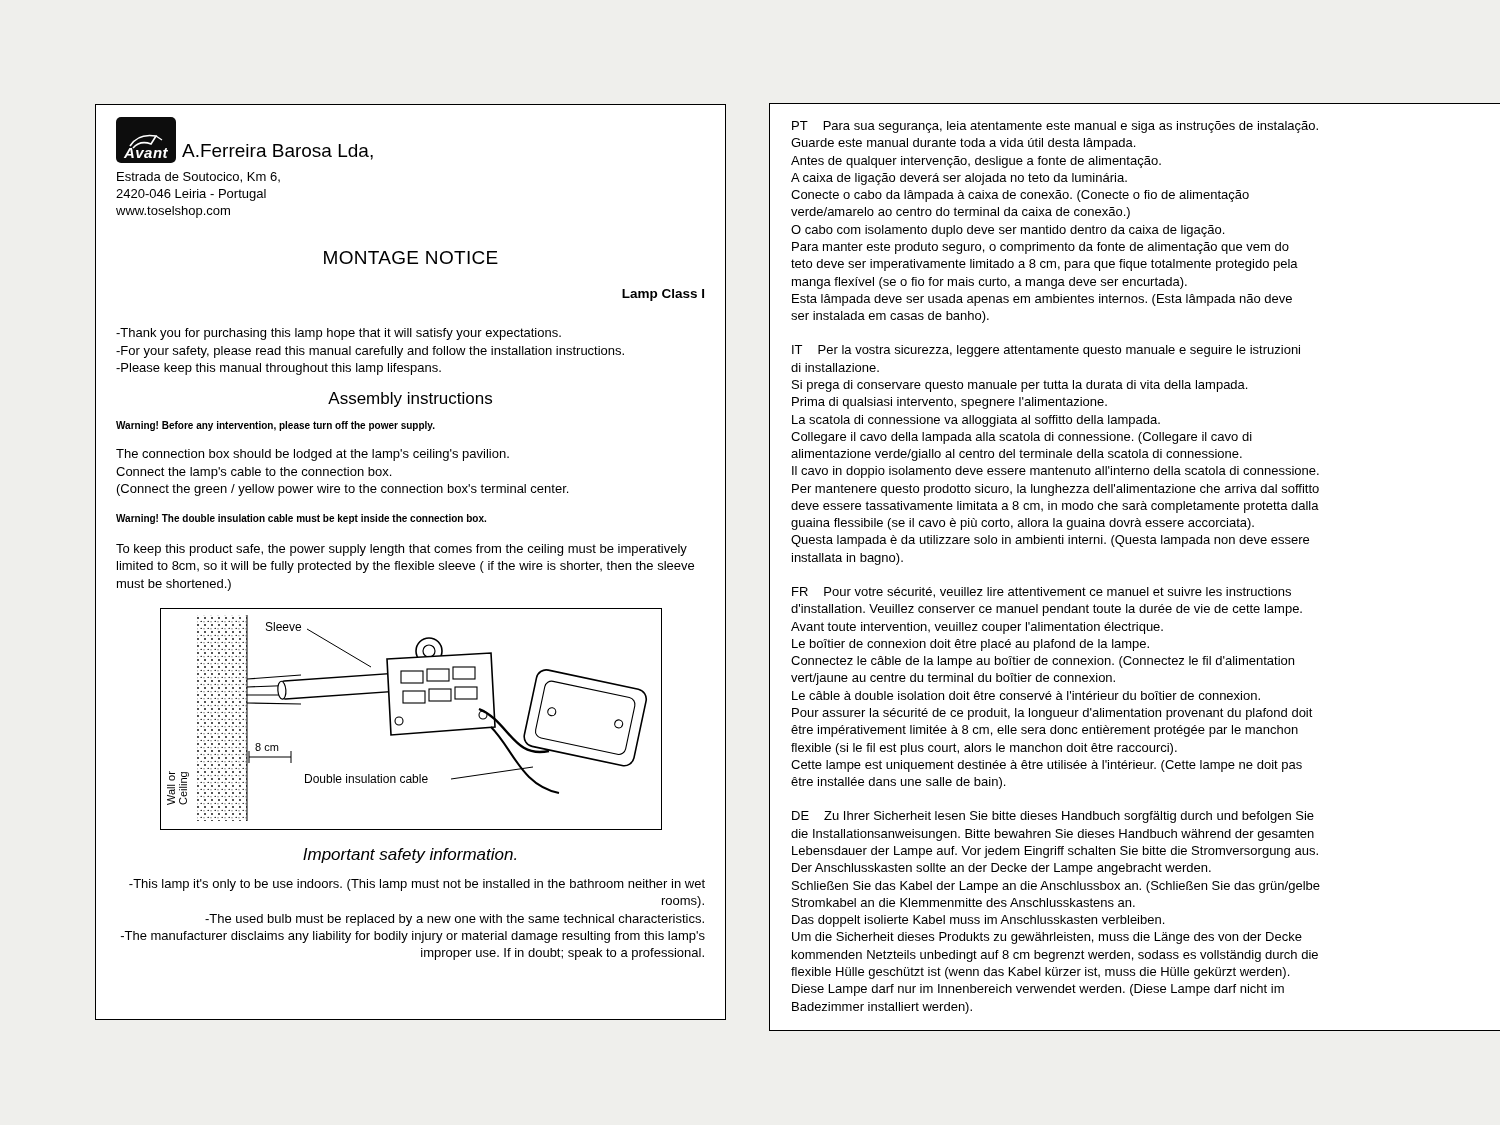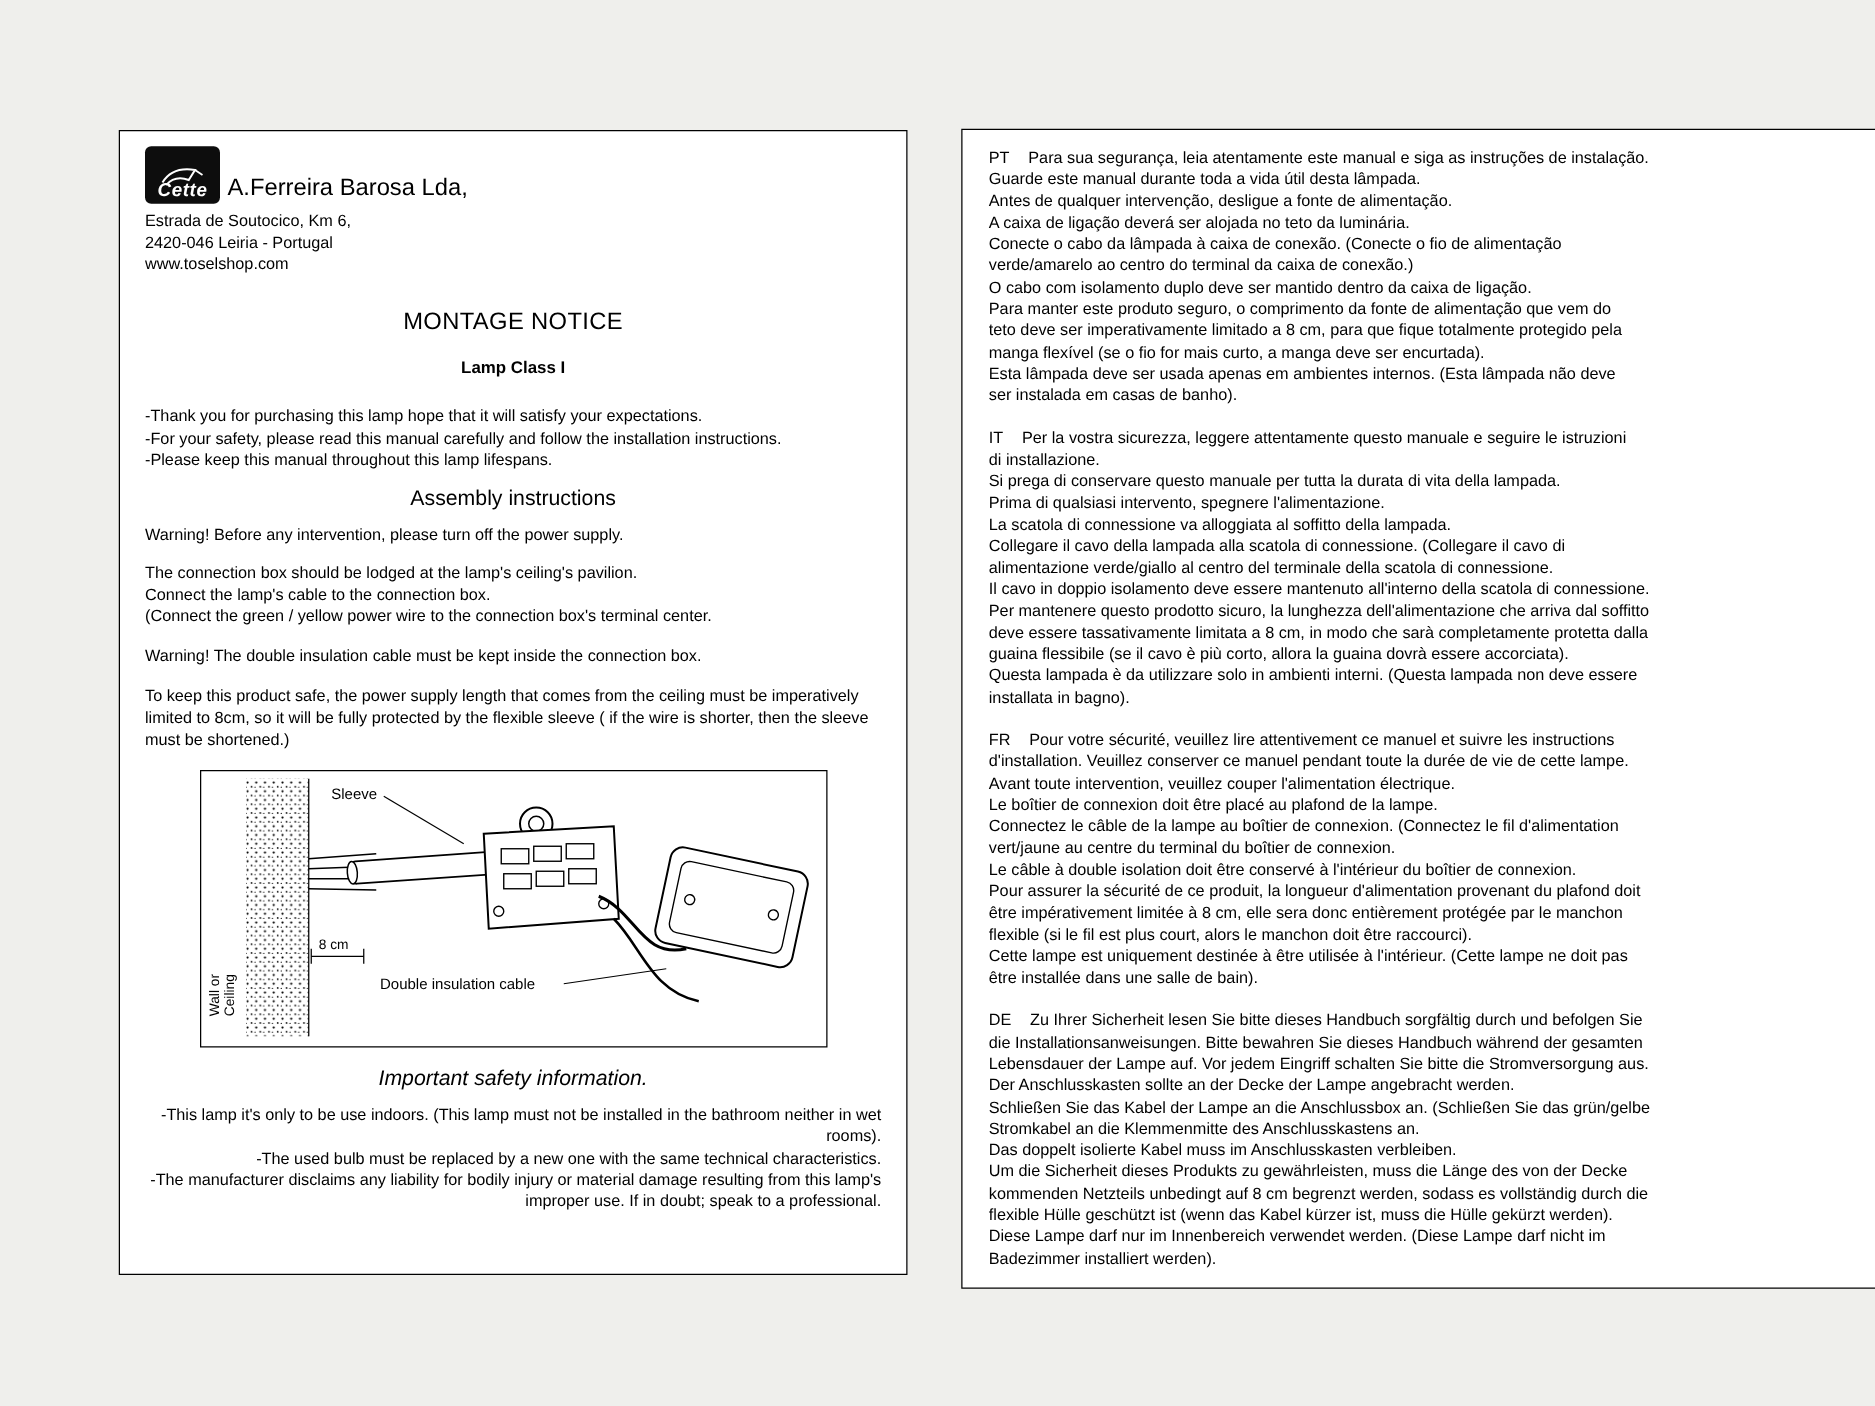"Cette" span.logo-text { text: Cette -> Avant }
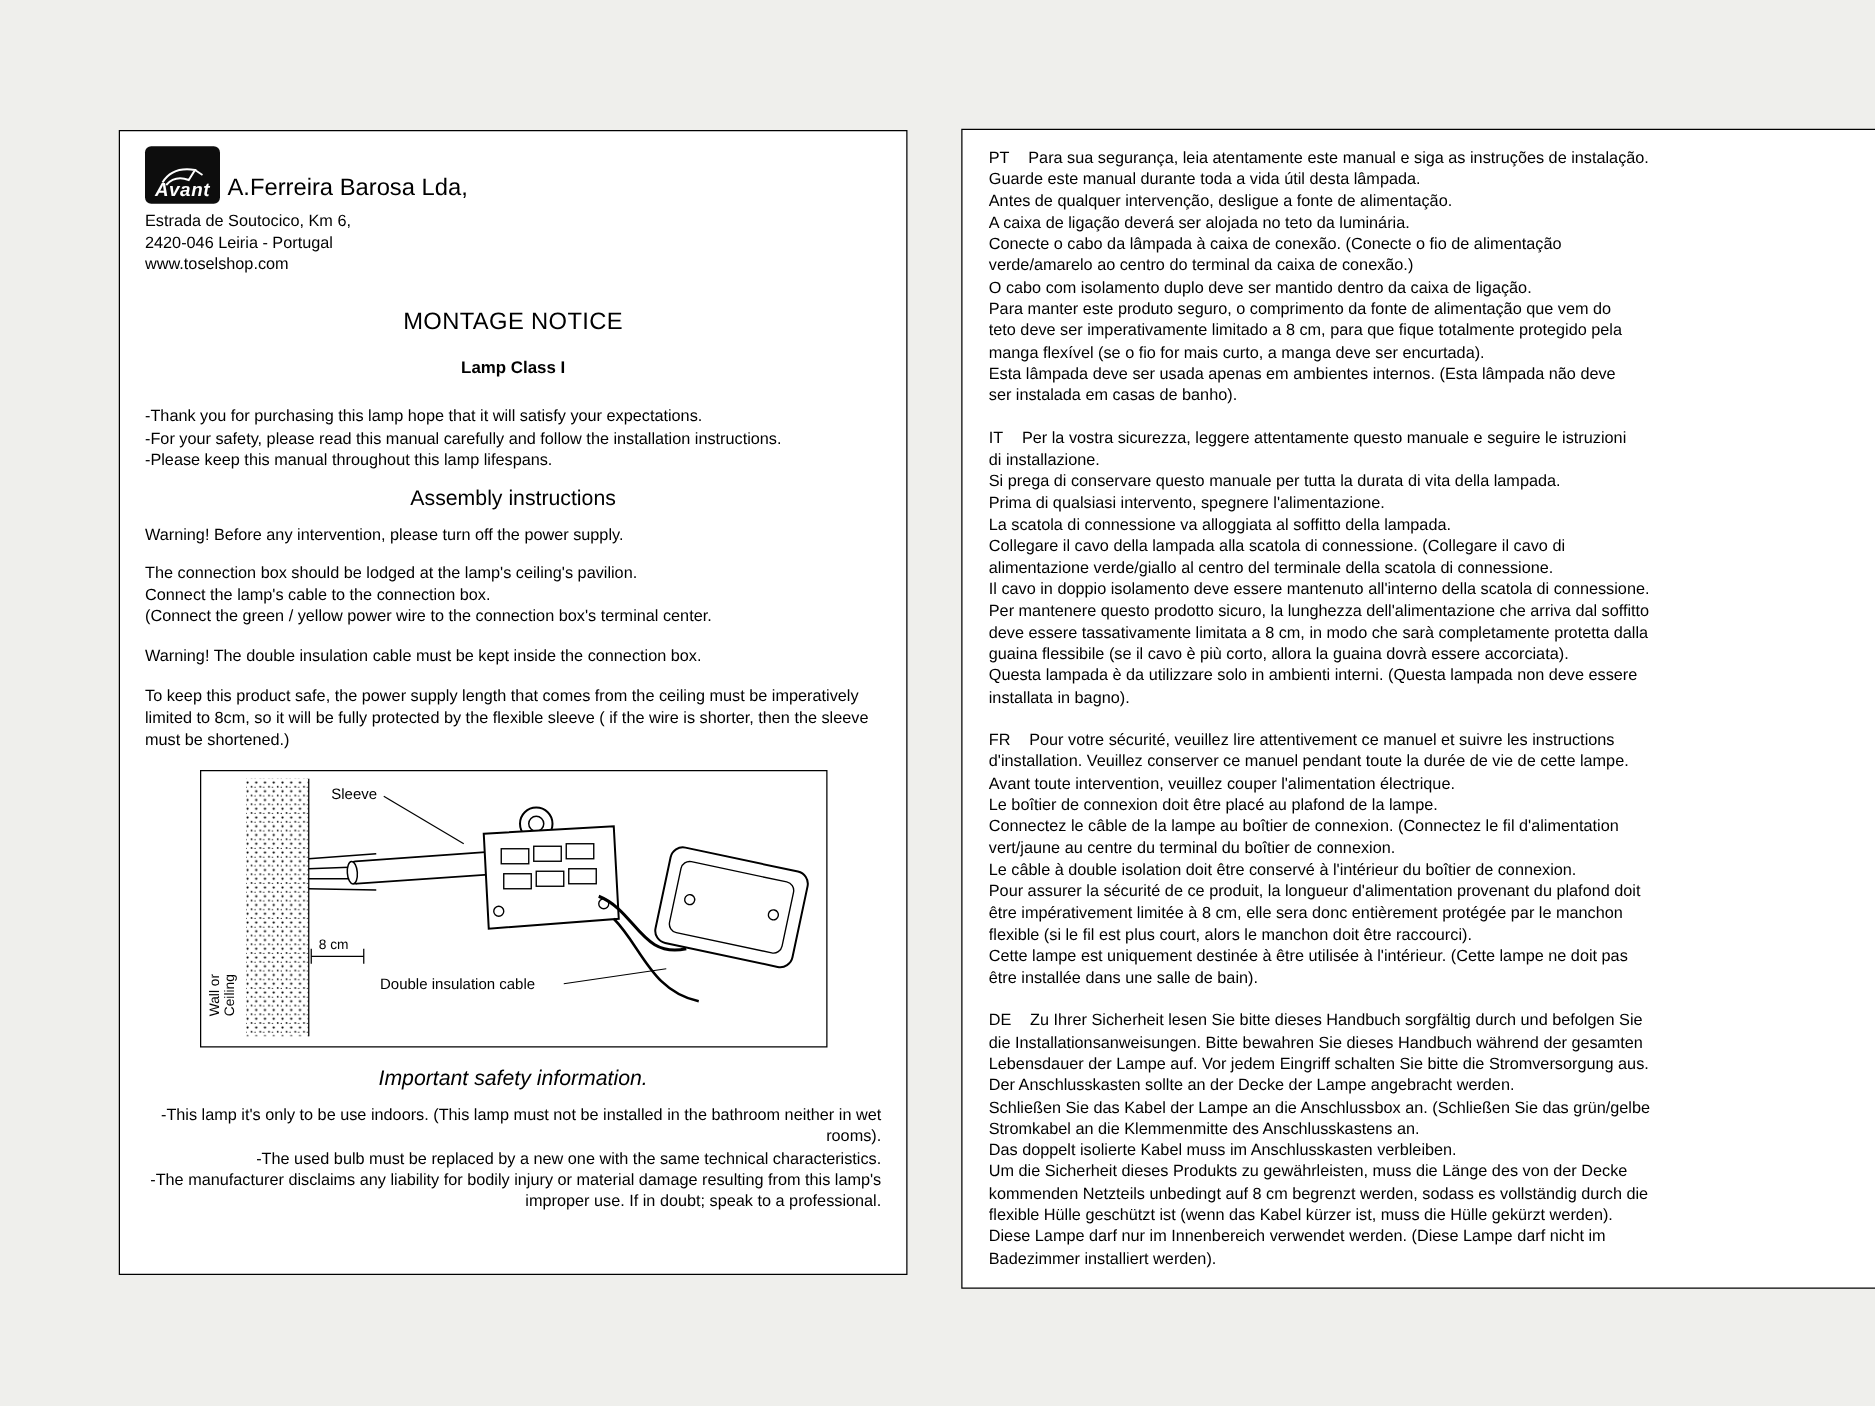"Lamp Class I" .doc-subtitle { text-align: center -> right }
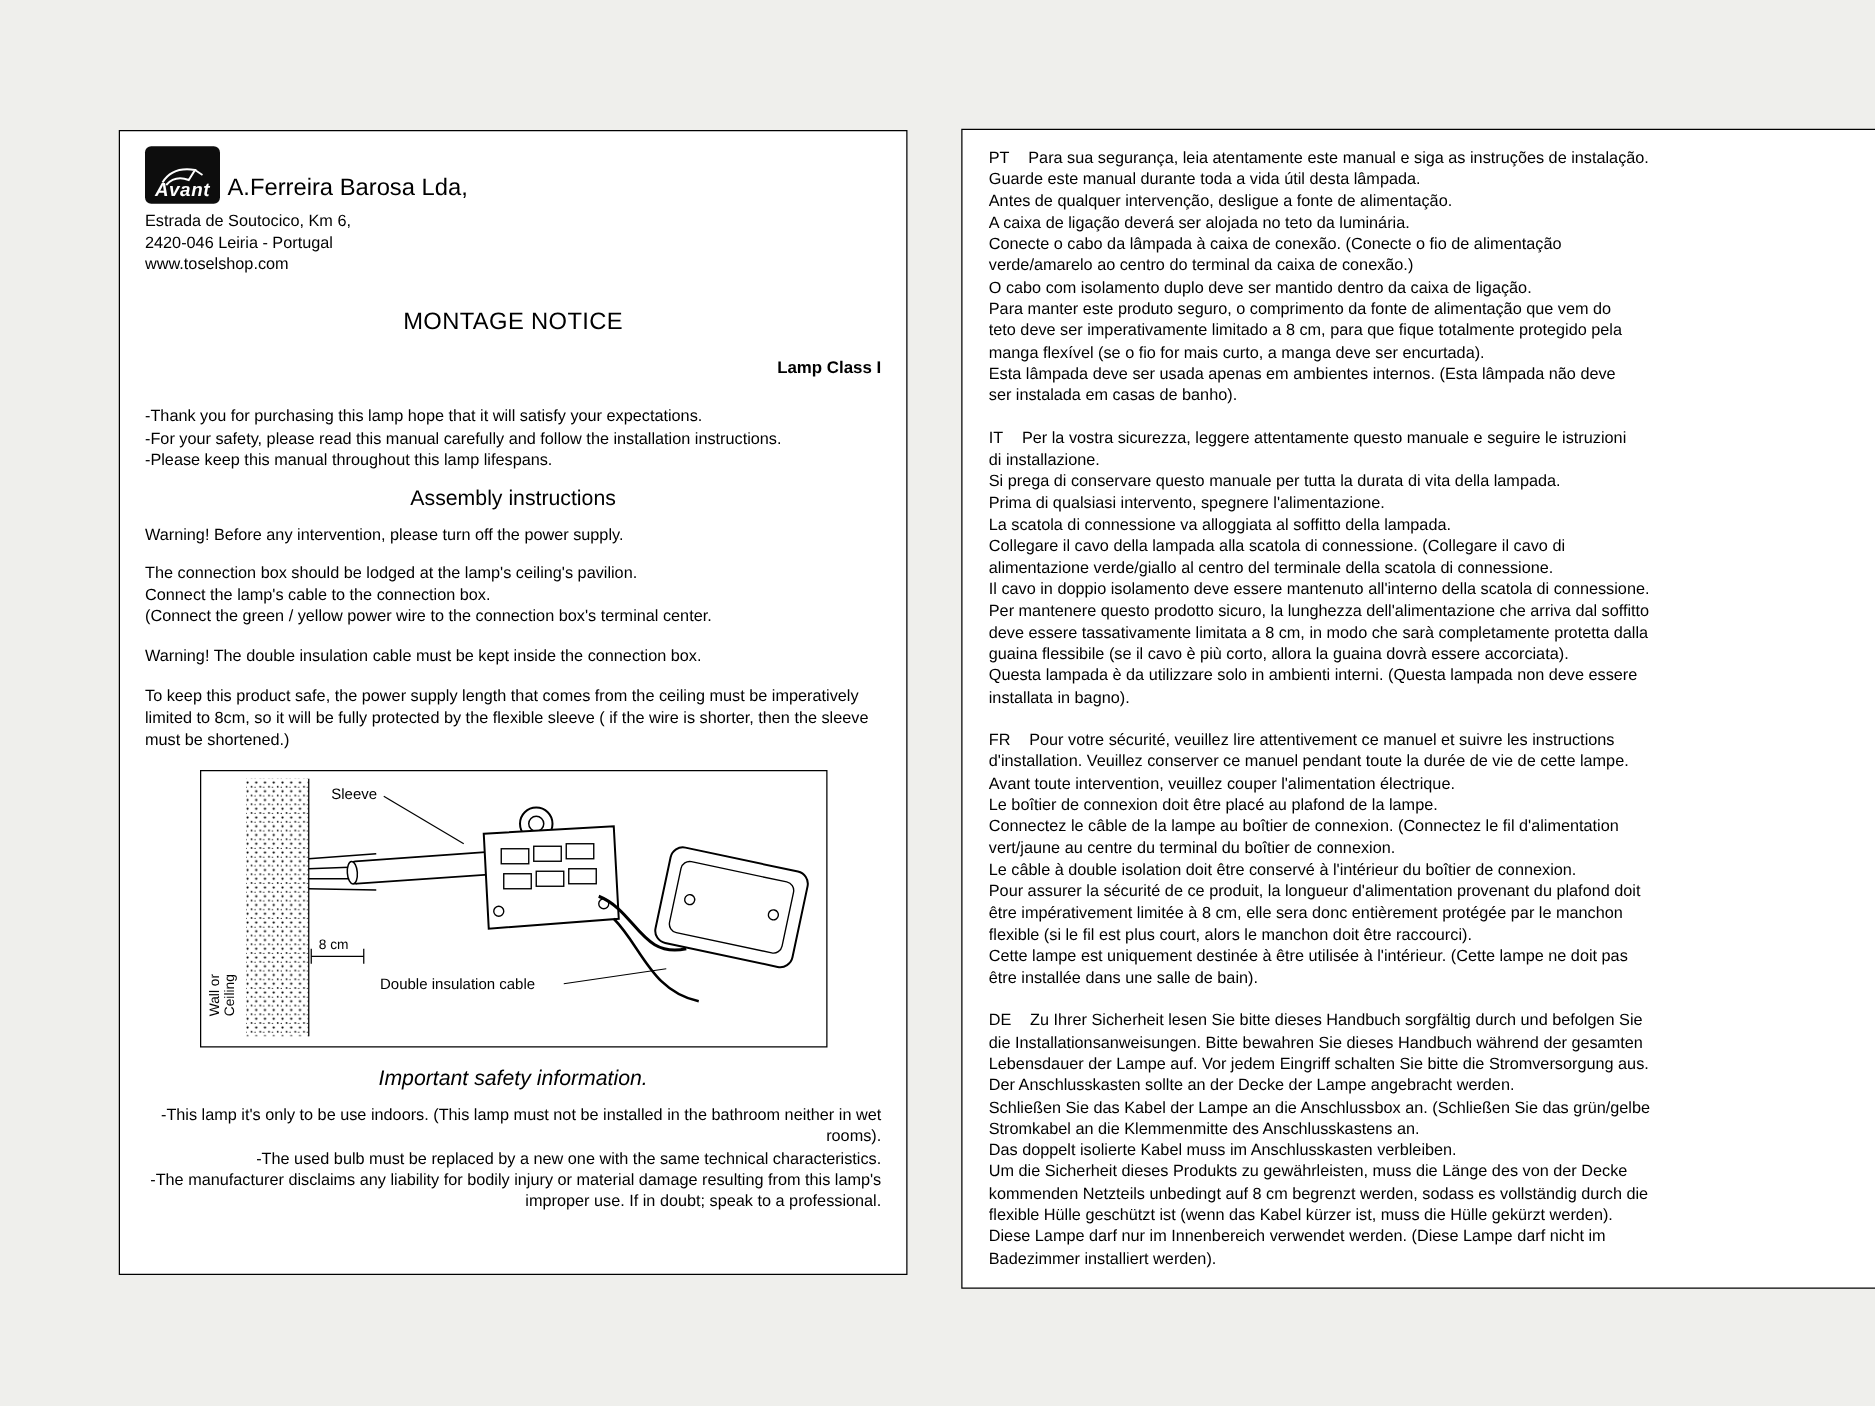"Warning! Before any intervention, please" .warning { font-size: 13px -> 10px; font-weight: normal -> bold }
